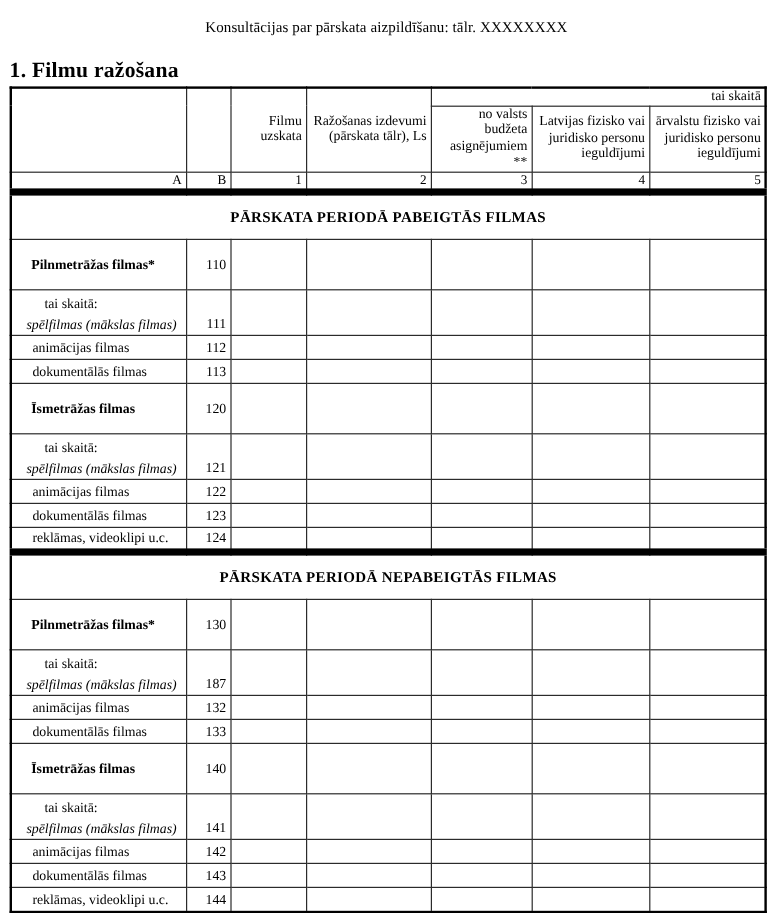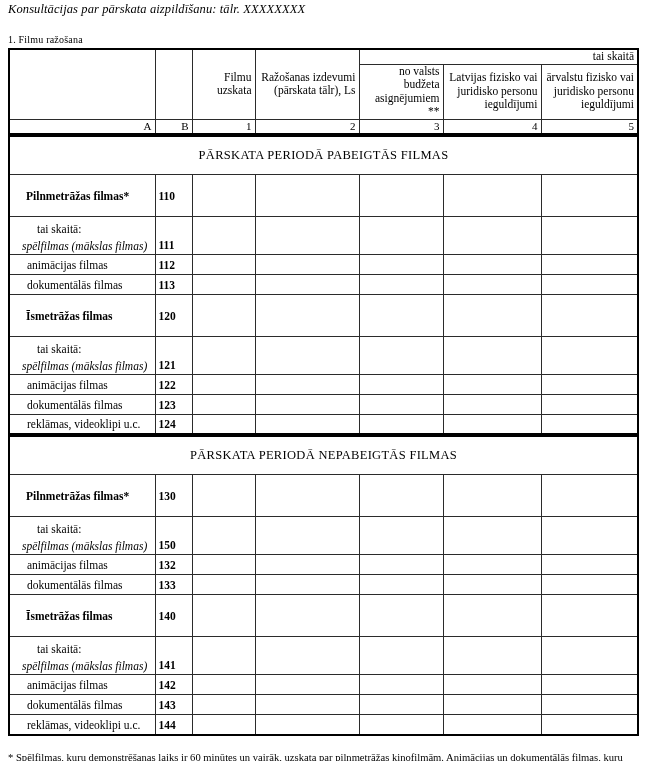"Konsultācijas par pārskata aizpildīšanu:" .consult { font-style: italic -> none; margin-top: 0 -> 14px; text-align: left -> center }
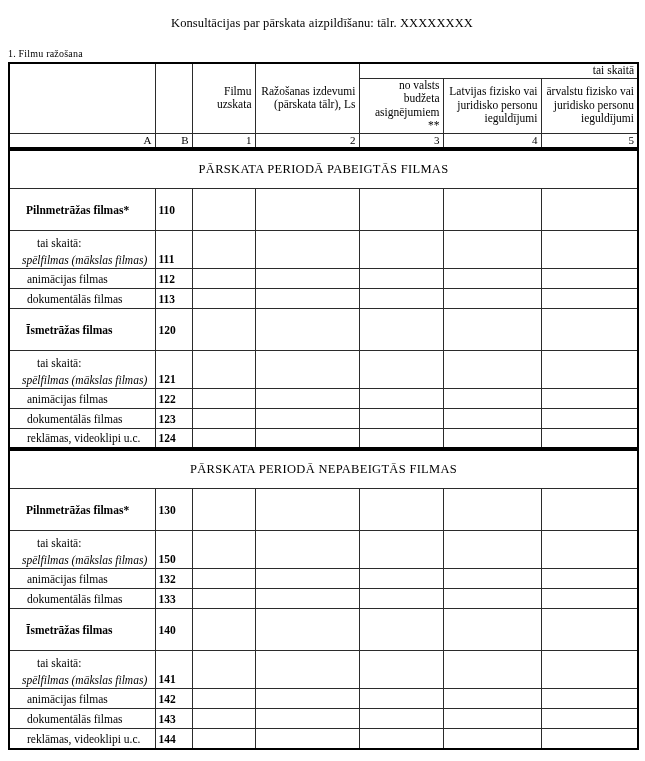"1. Filmu ražošana" .title { font-size: 10px -> 18px; font-weight: normal -> bold }
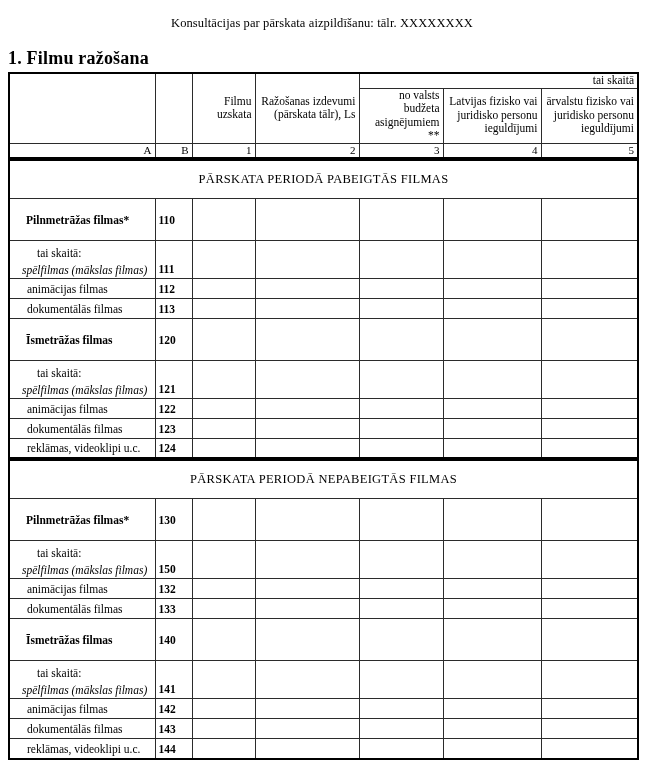"PĀRSKATA PERIODĀ PABEIGTĀS FILMAS" td.section-title { border-top: 4px solid #000000 -> 6px solid #000000; font-weight: normal -> bold }
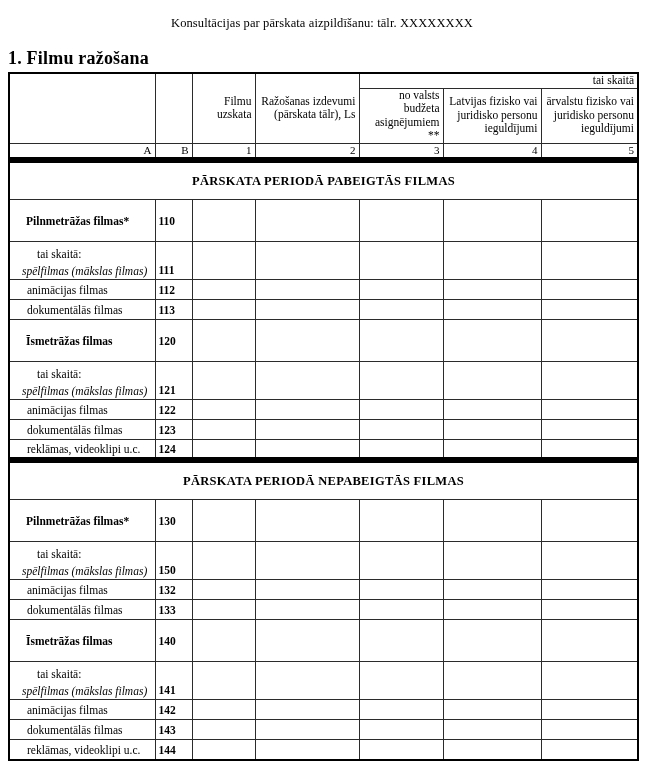"110" .cell-code { font-weight: bold -> none; text-align: left -> right }
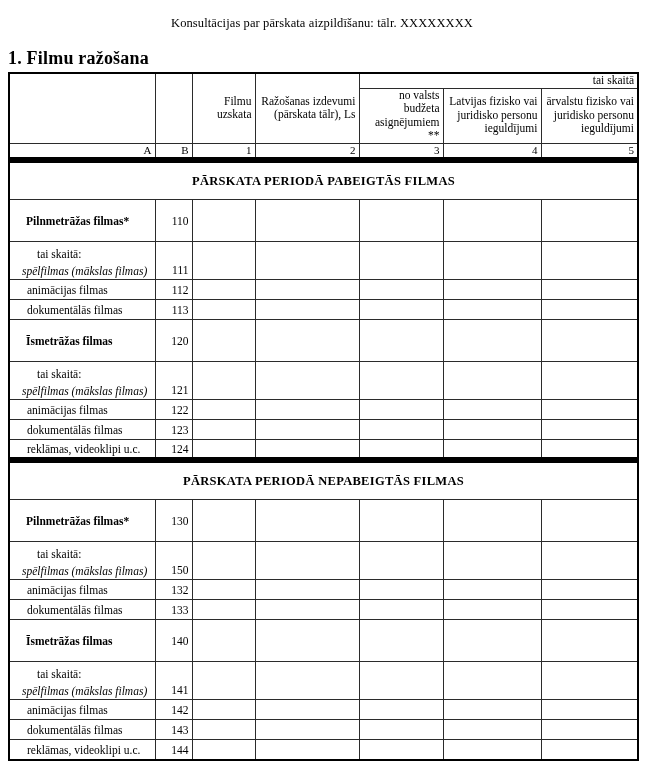"150" td.cell-code { text: 150 -> 187 }
